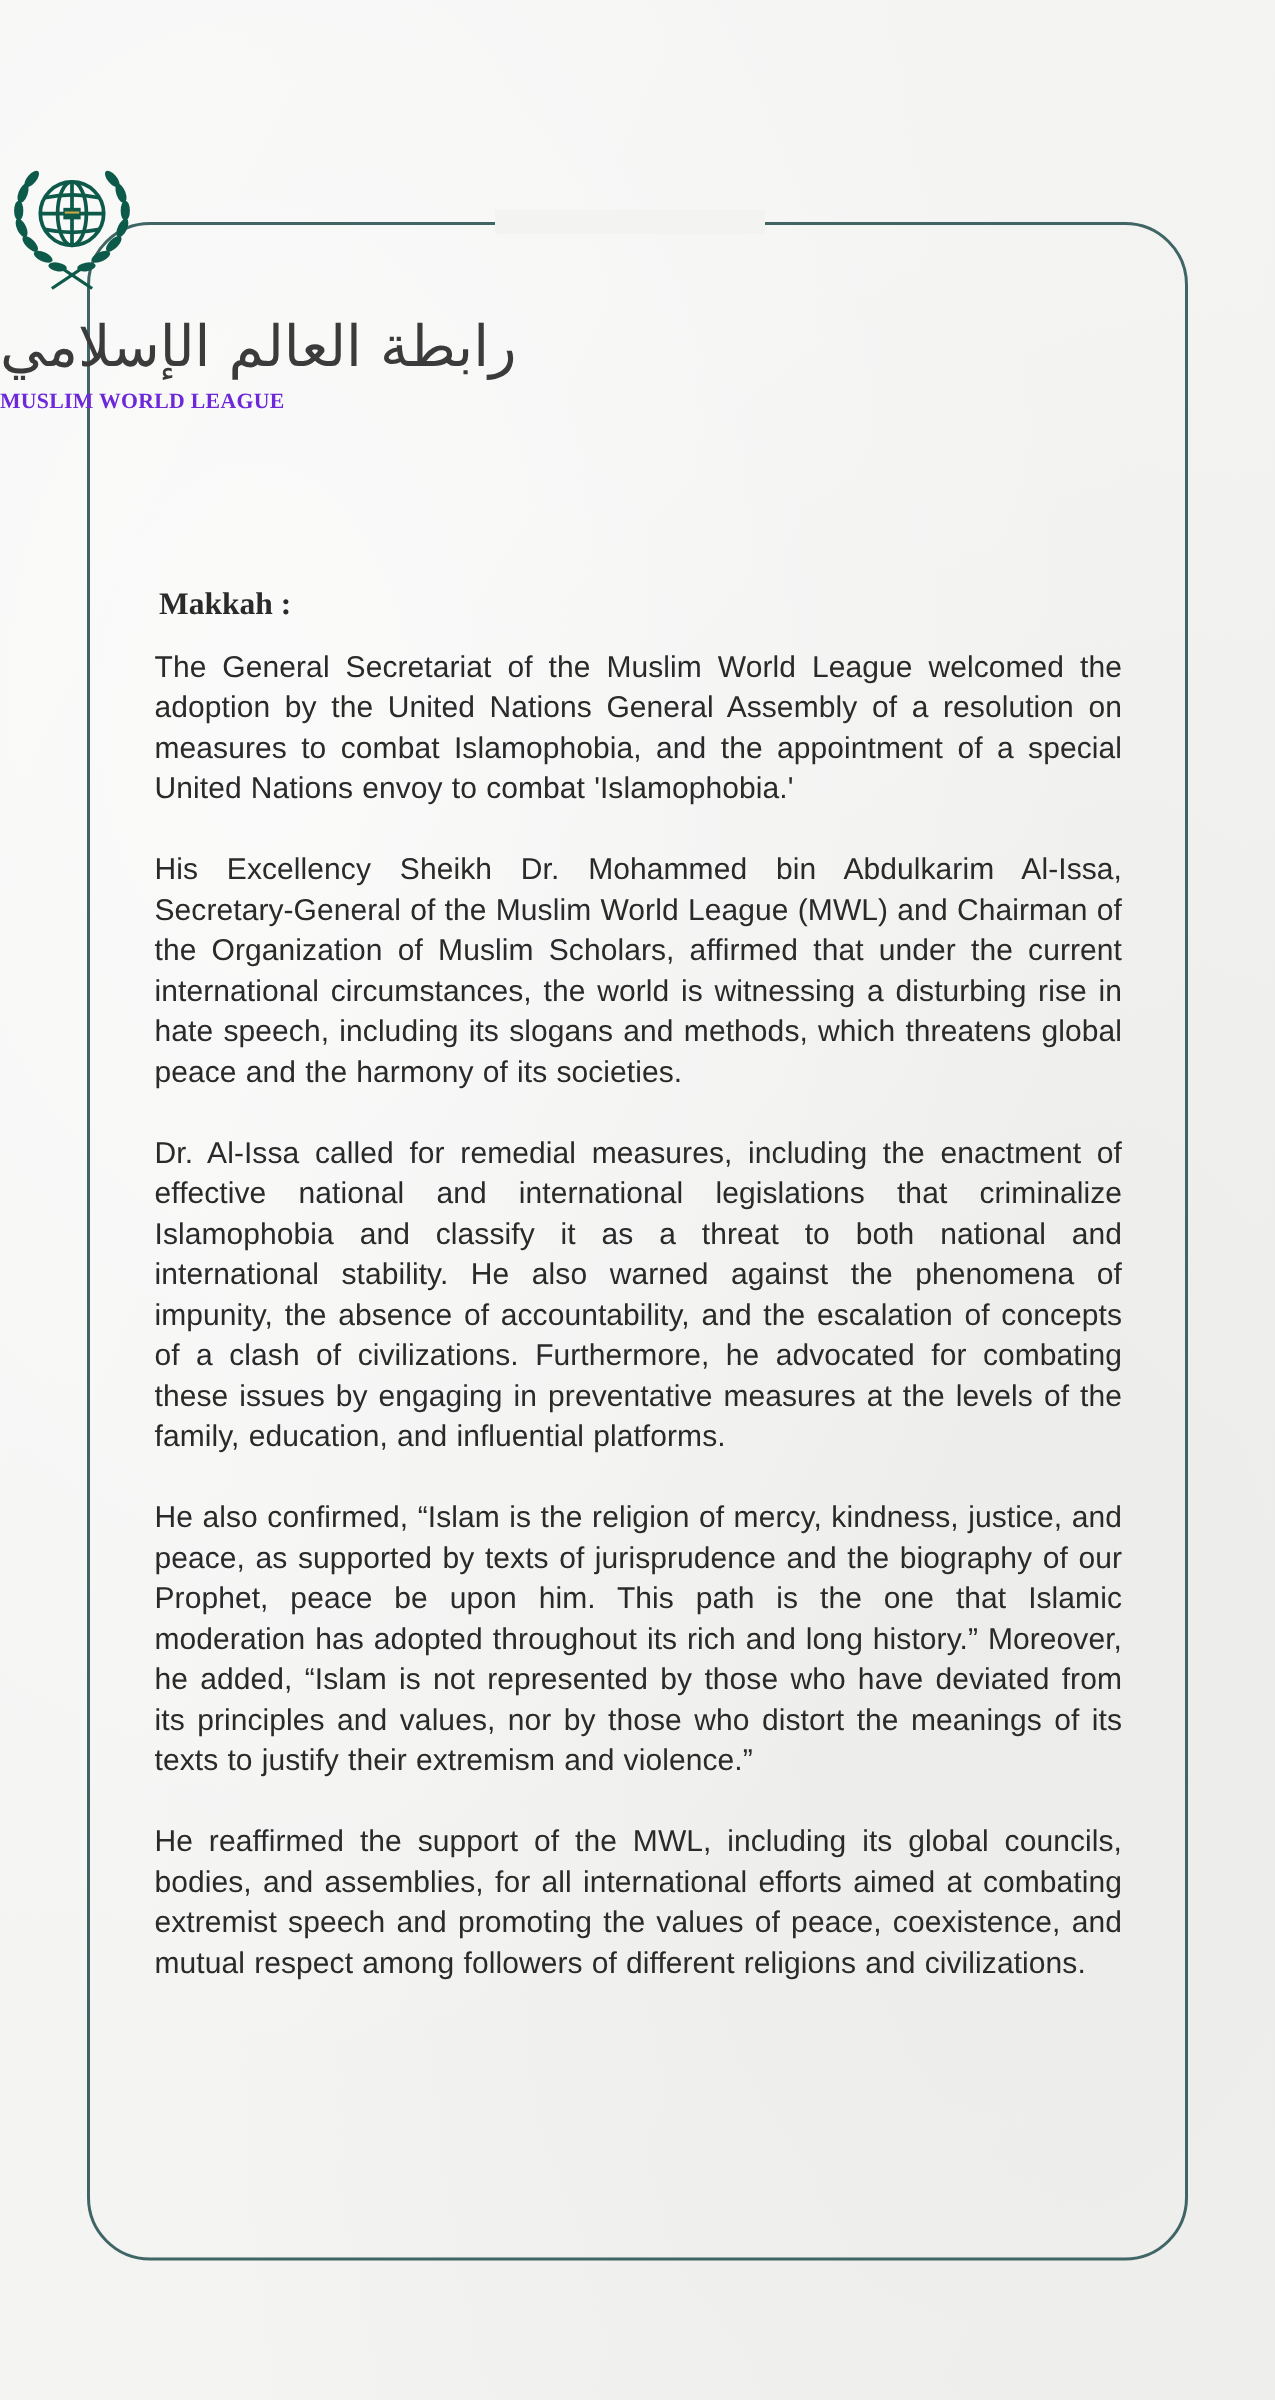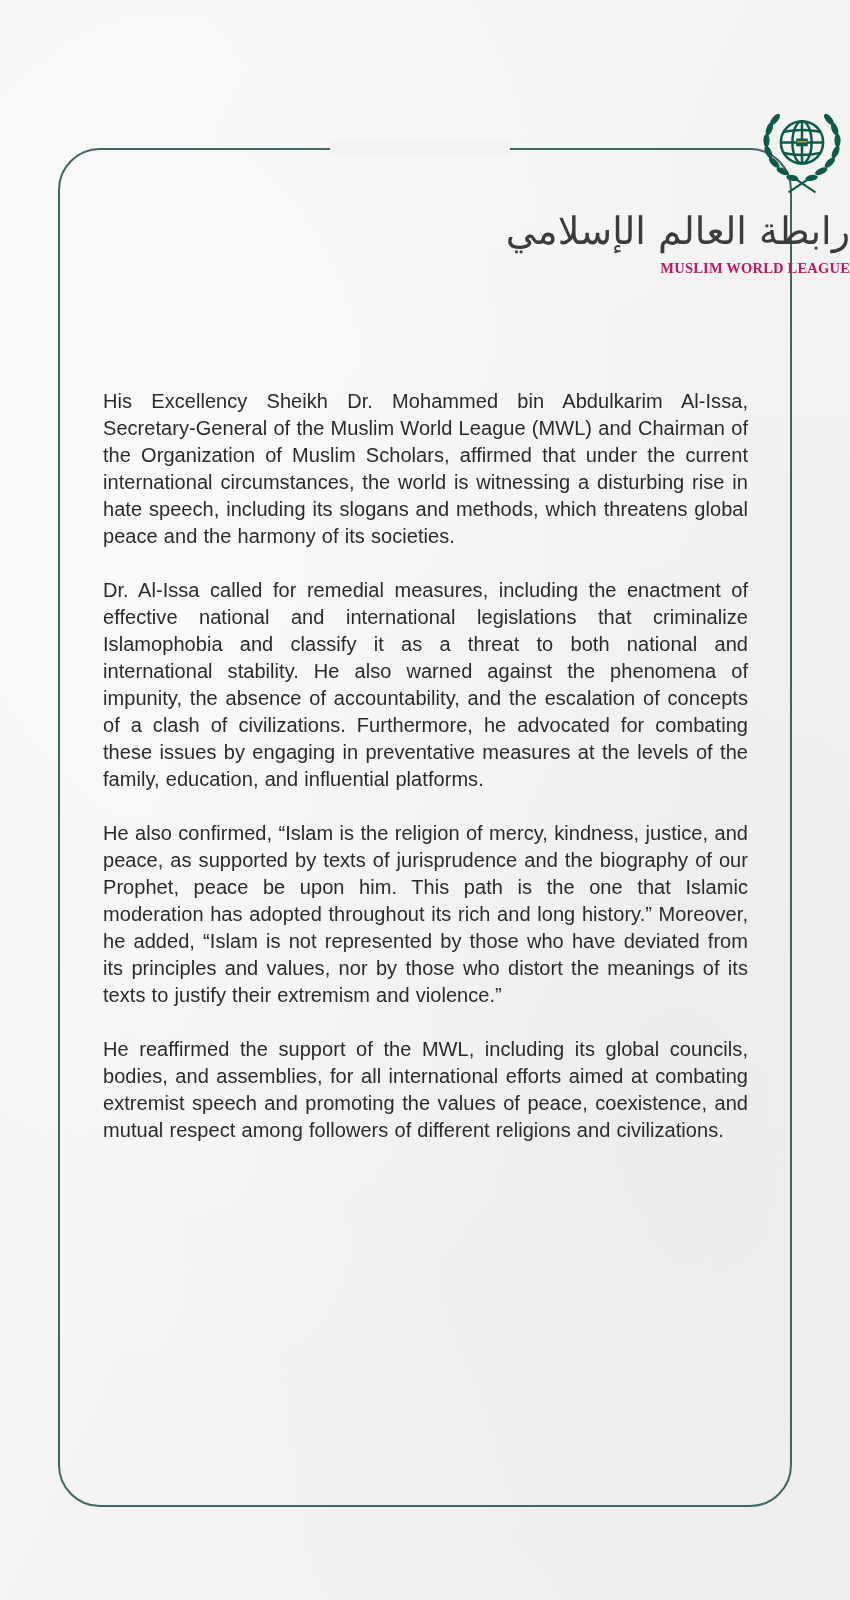"رابطة العالم الإسلامي" .logo-block { align-items: flex-end -> flex-start }
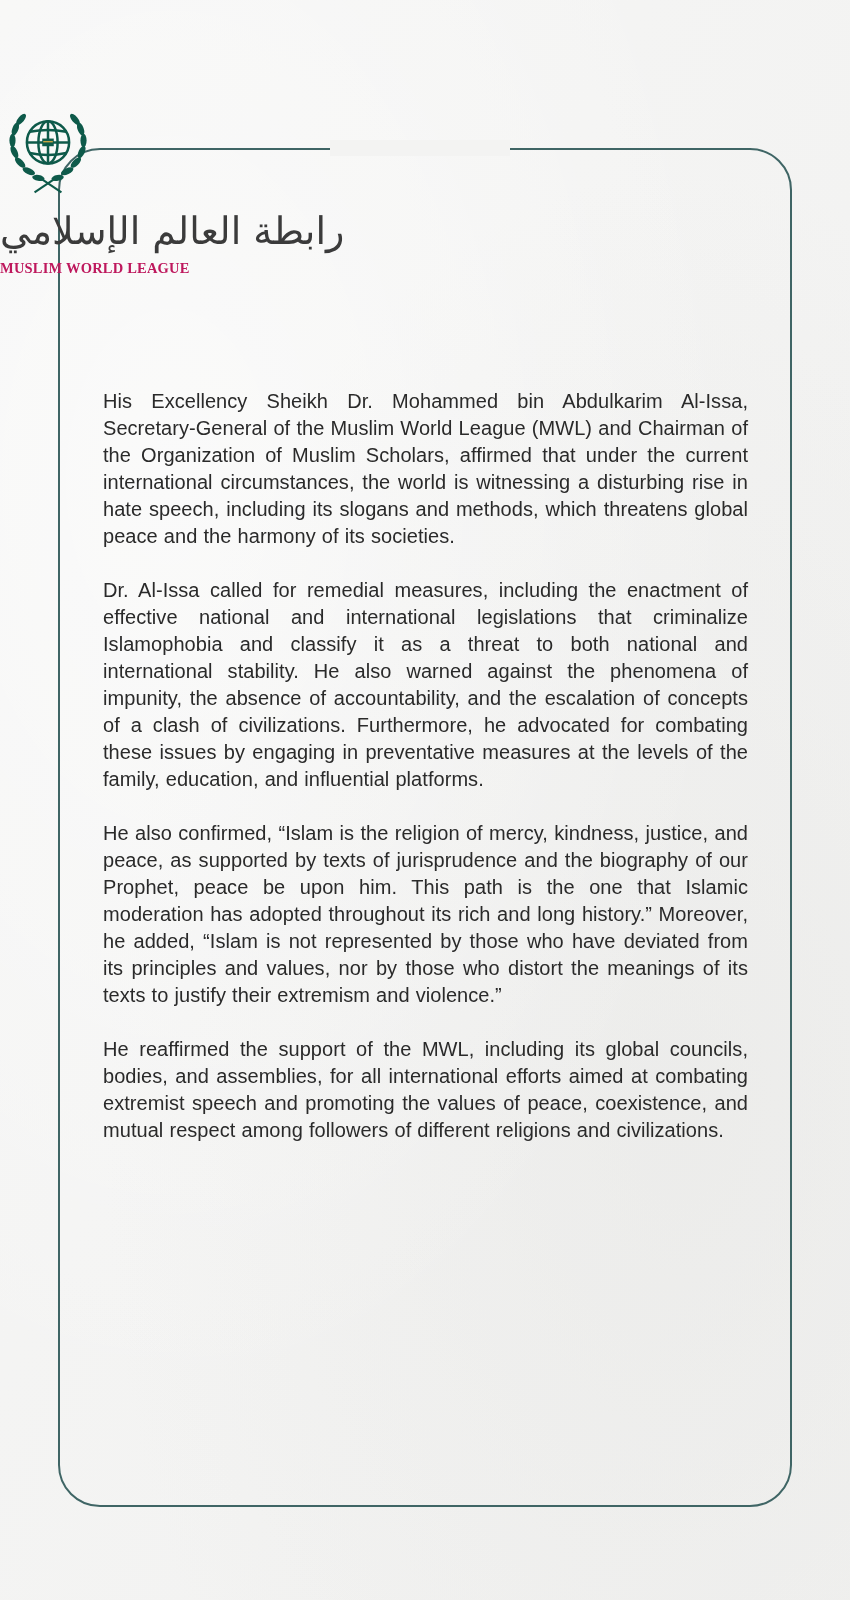"MUSLIM WORLD LEAGUE" .english-name { color: #be185d -> #6d28d9 }
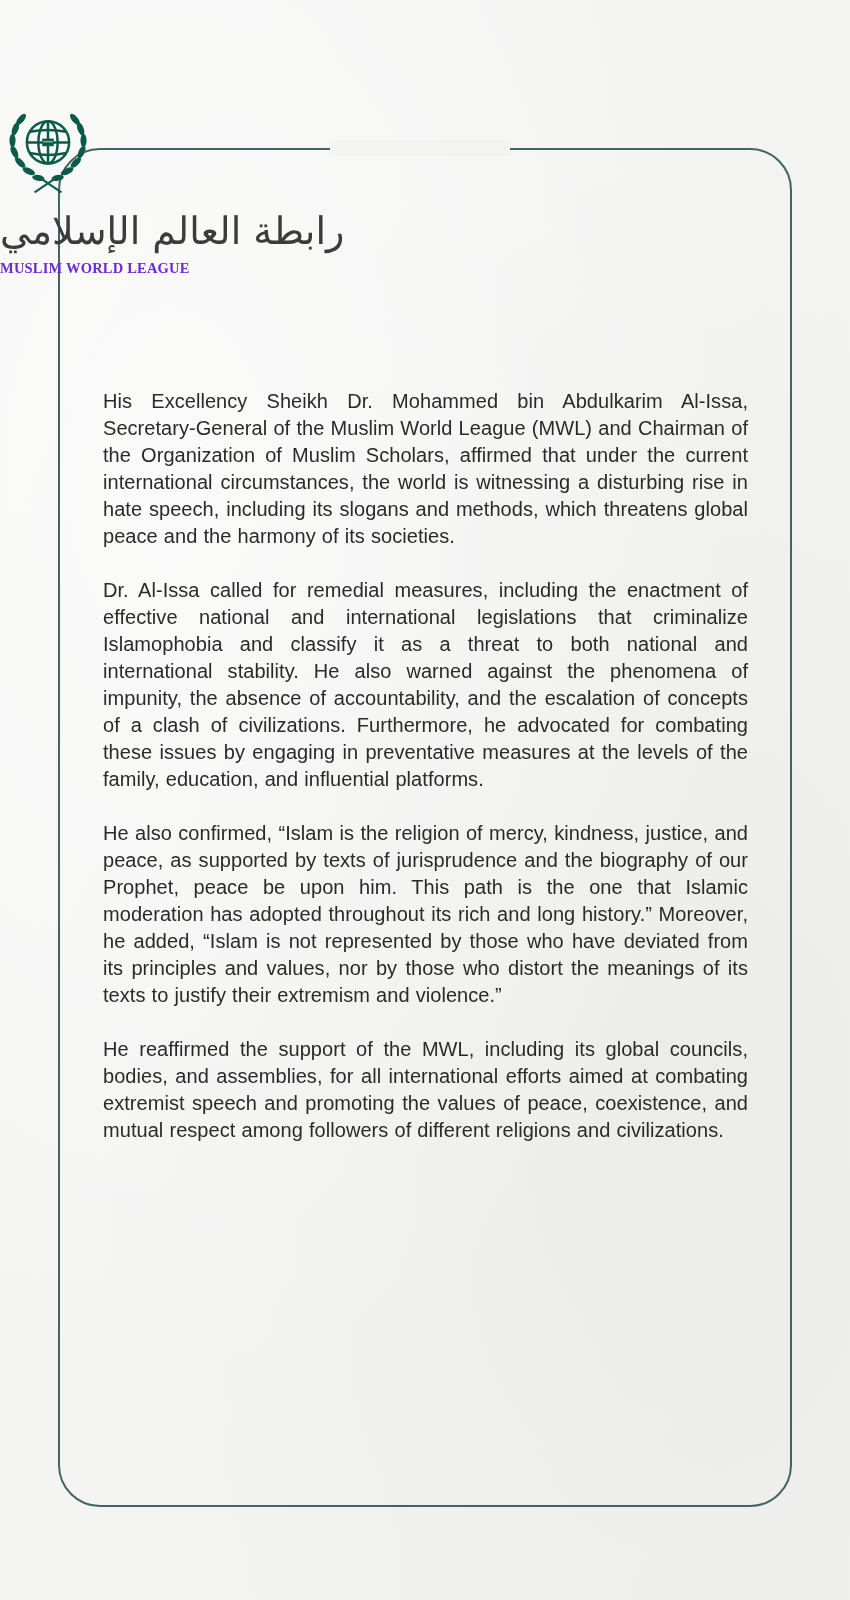"Makkah :" div.dateline { html: none -> <div>Makkah :</div> }
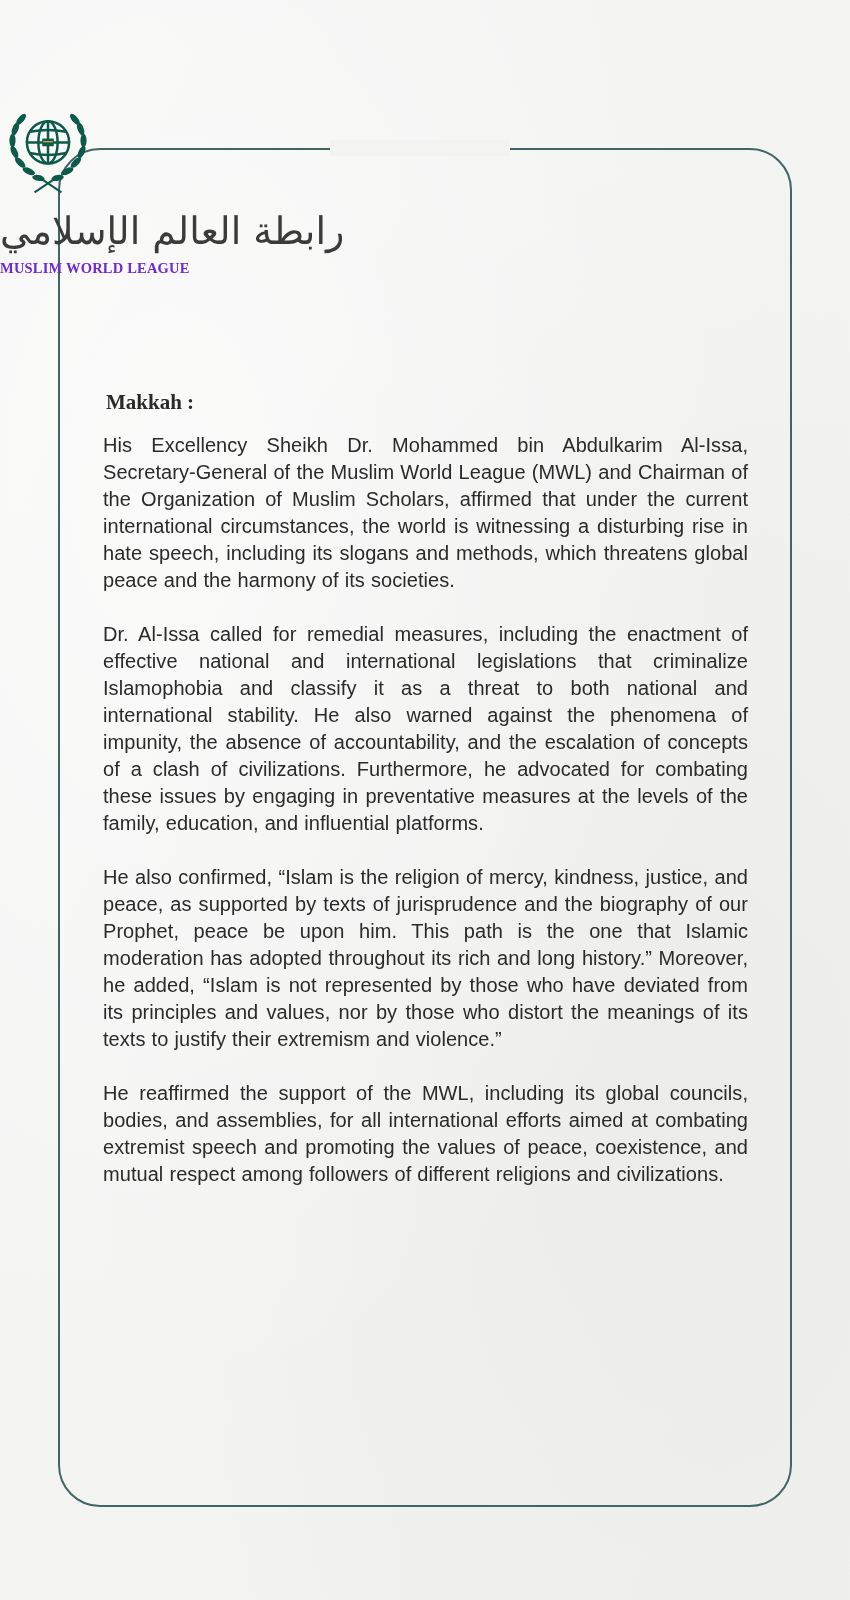"The General Secretariat of the" p.para { html: none -> <p>The General Secretariat of the Muslim World League welcomed the adoption by the United Nations General Assembly of a resolution on measures to combat Islamophobia, and the appointment of a special United Nations envoy to combat 'Islamophobia.'</p> }
